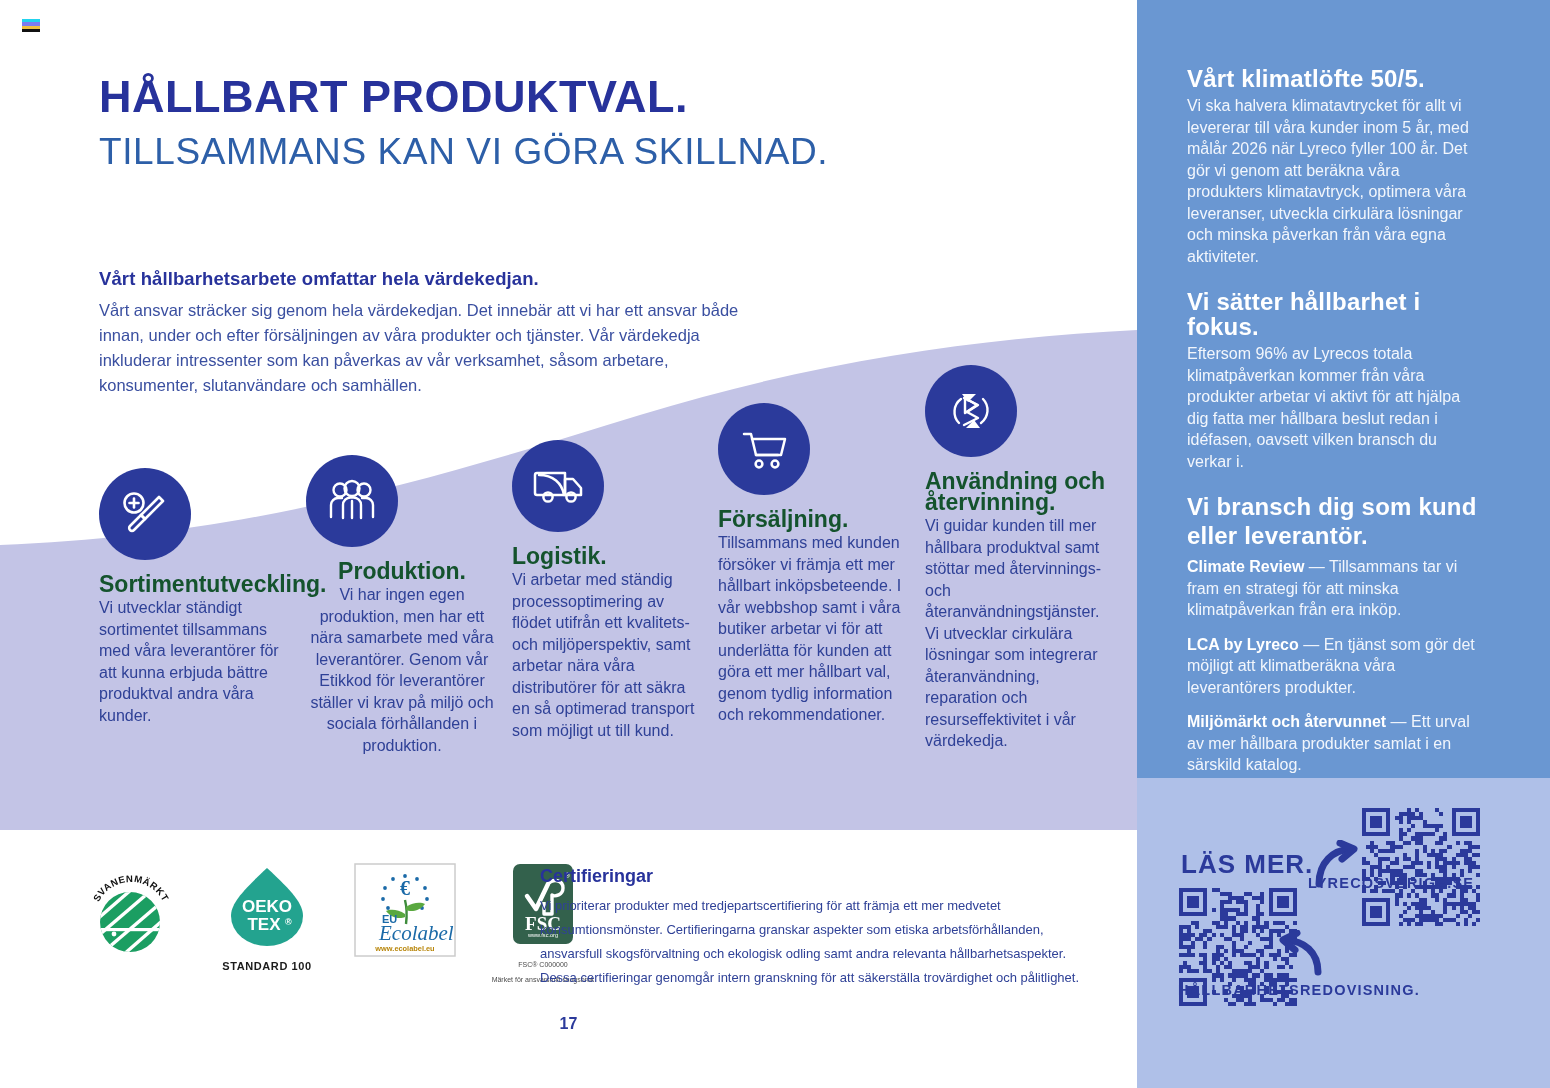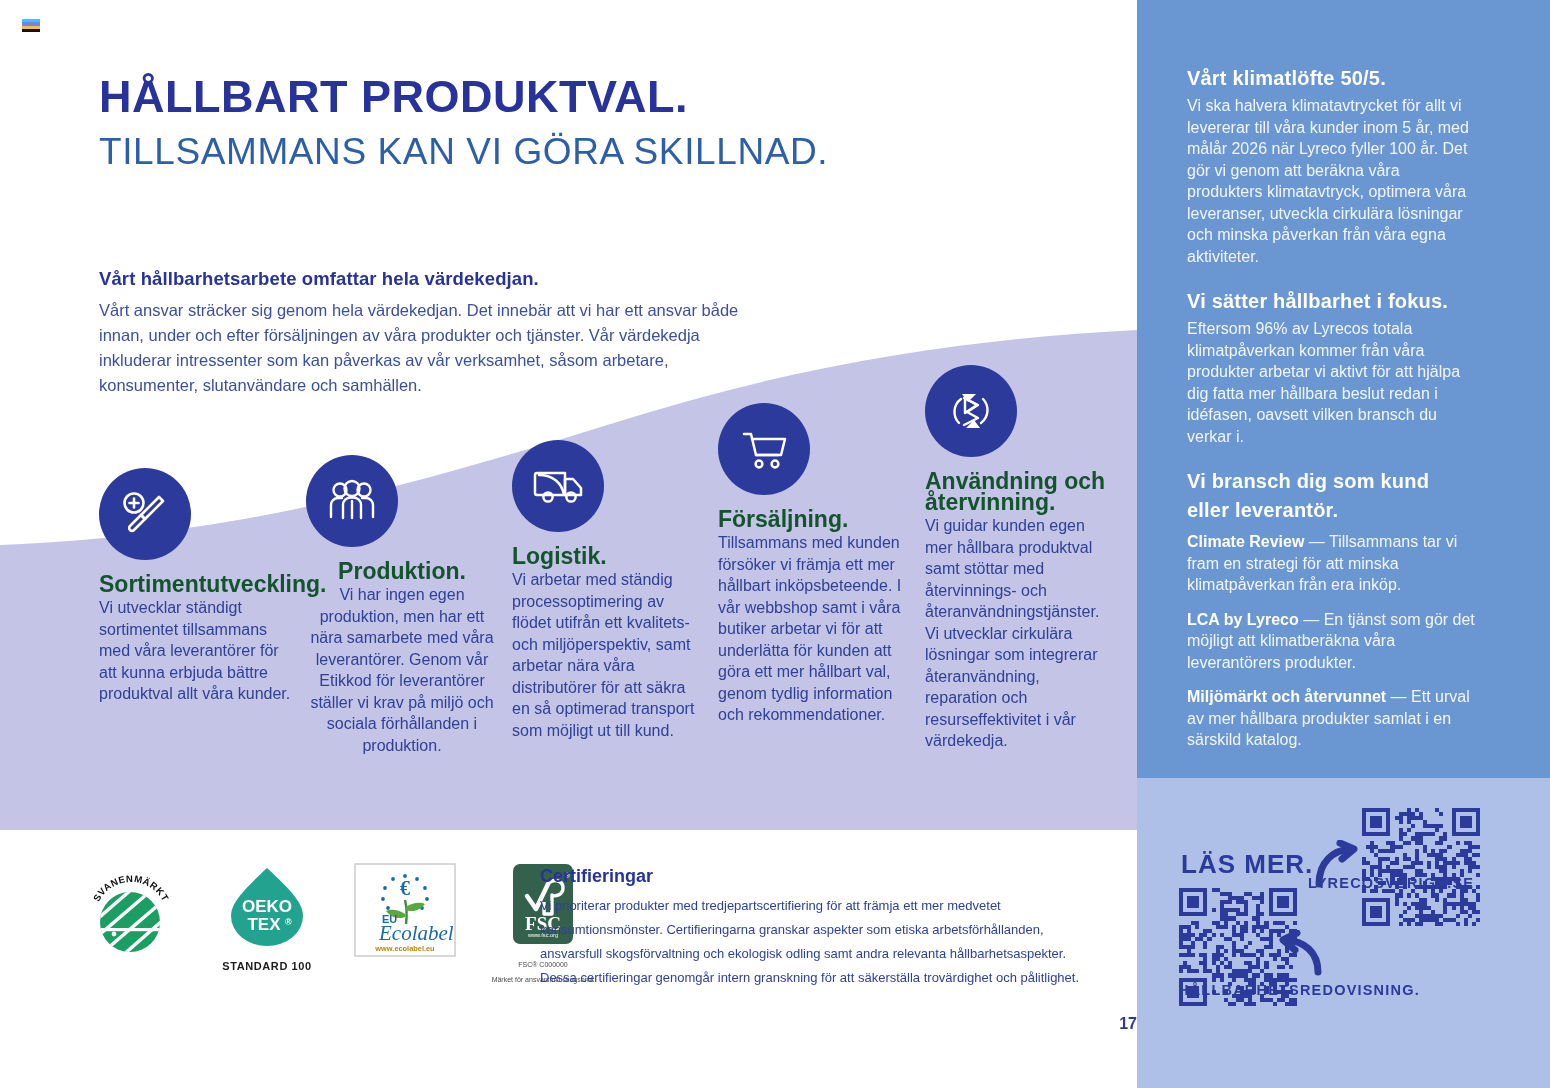"Vårt klimatlöfte 50/5." .side-block h3 { font-size: 20px -> 24px }
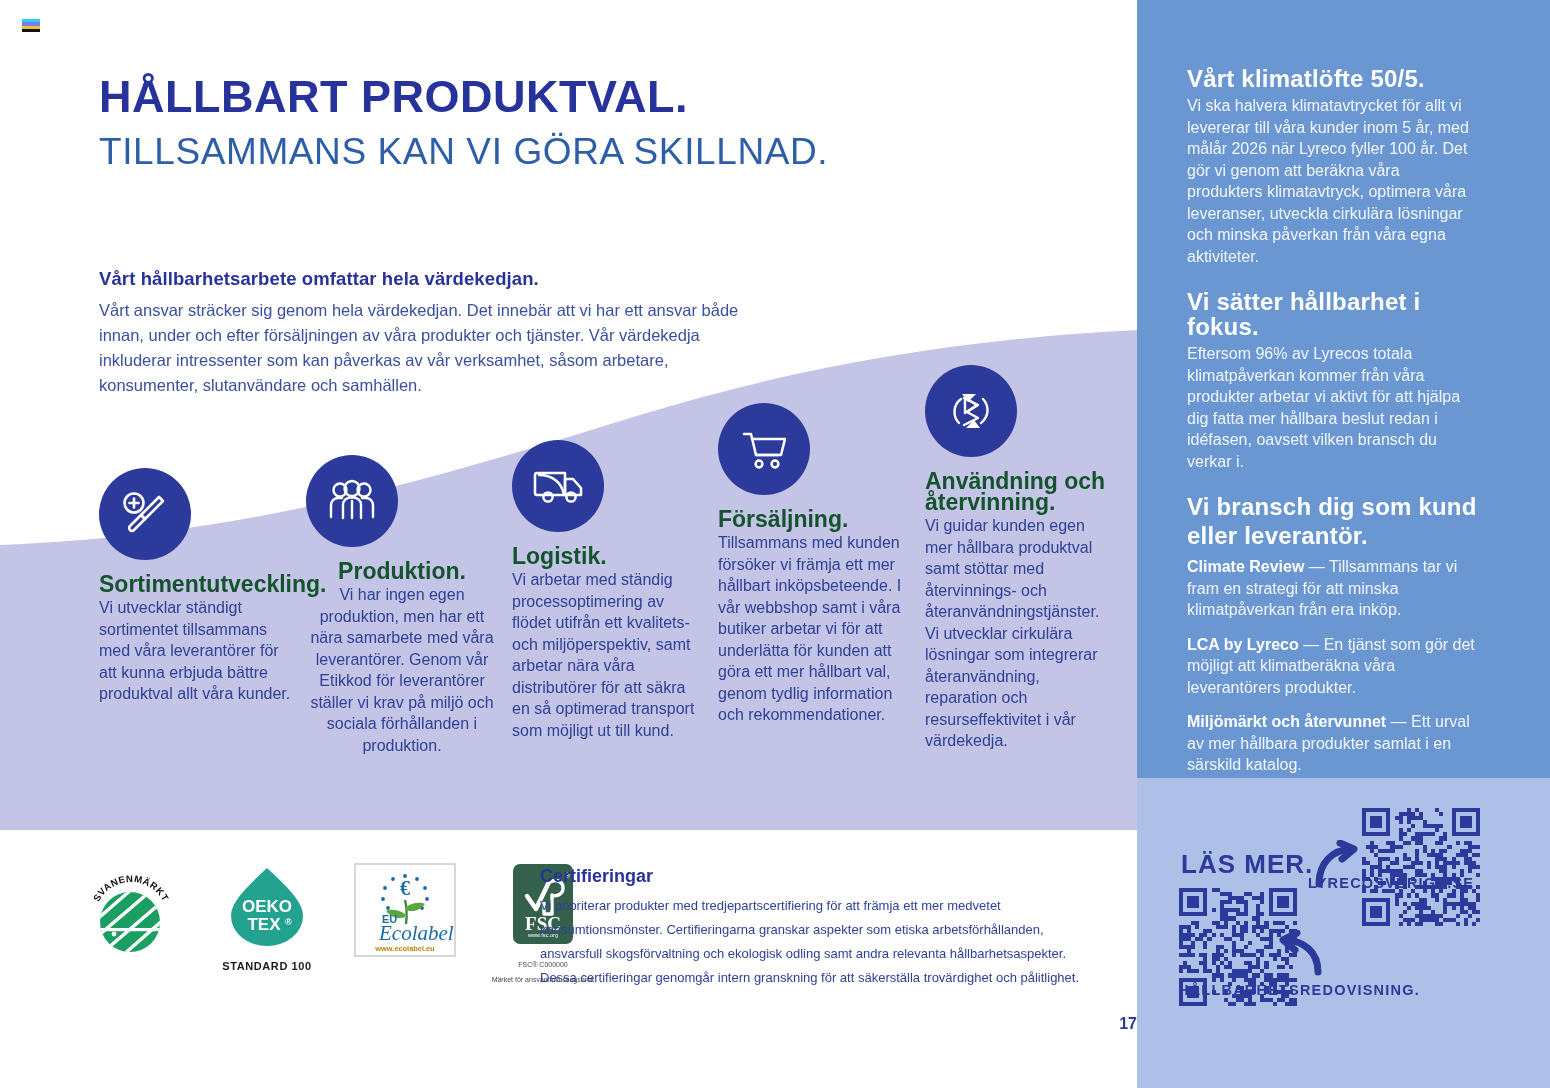"Vi guidar kunden egen mer" p { text: egen -> till }
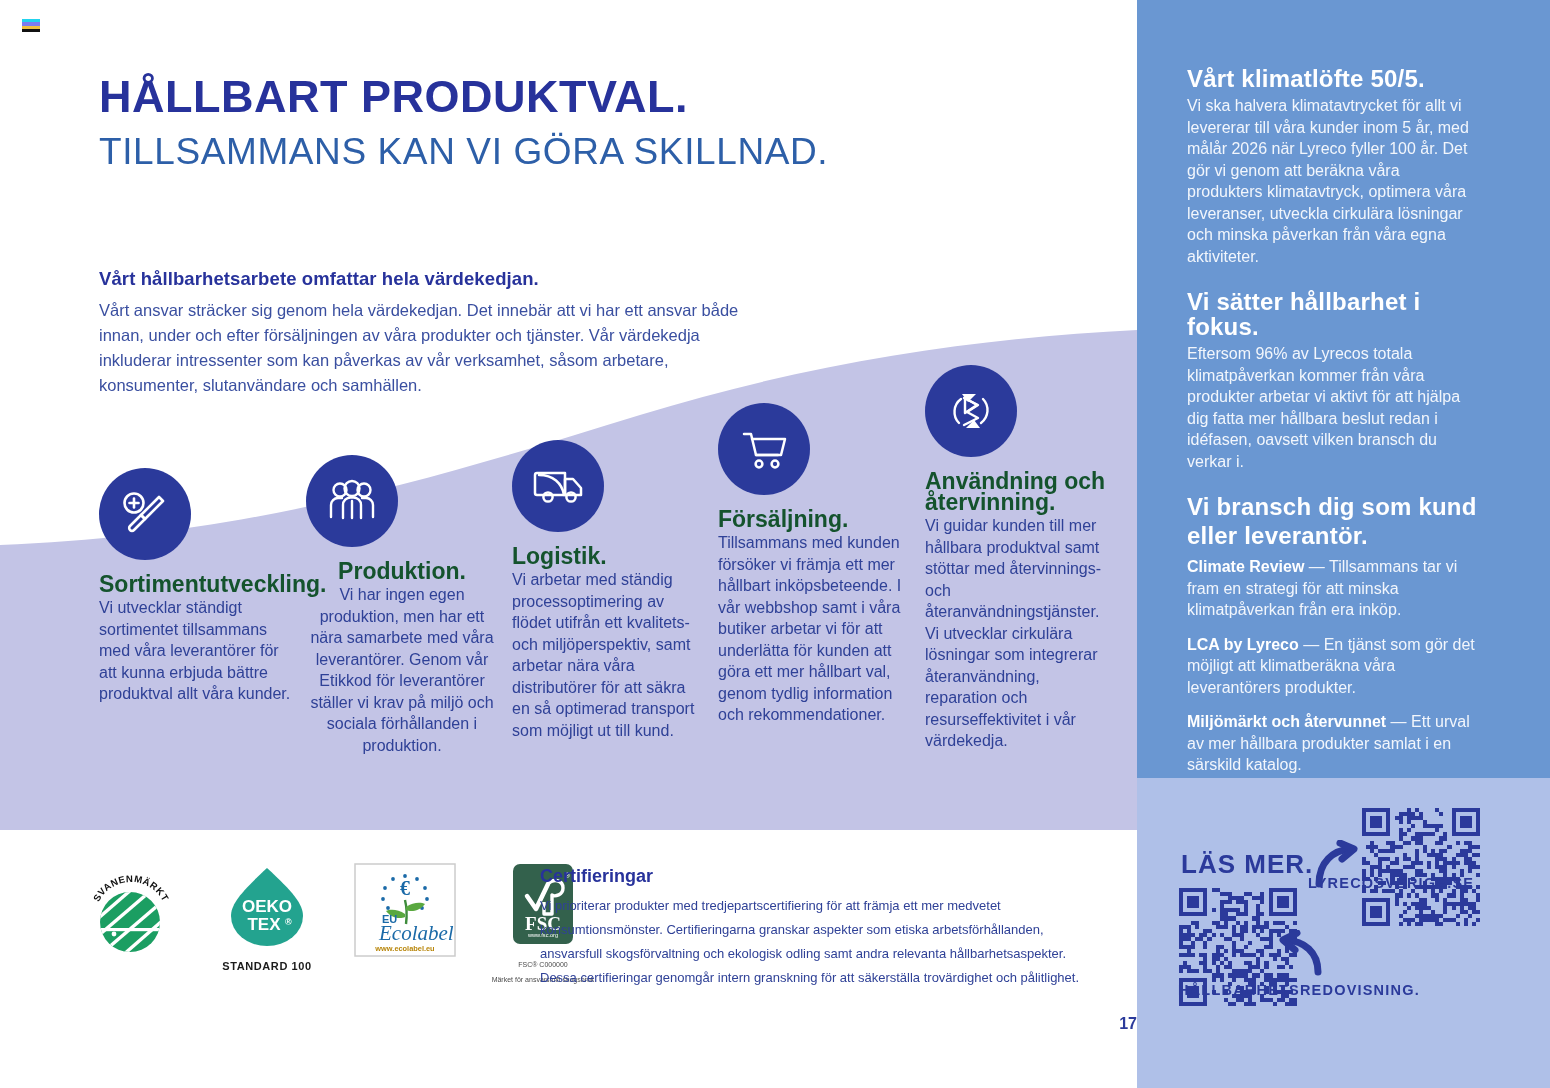"Vi utvecklar ständigt sortimentet" p { text: allt -> andra }
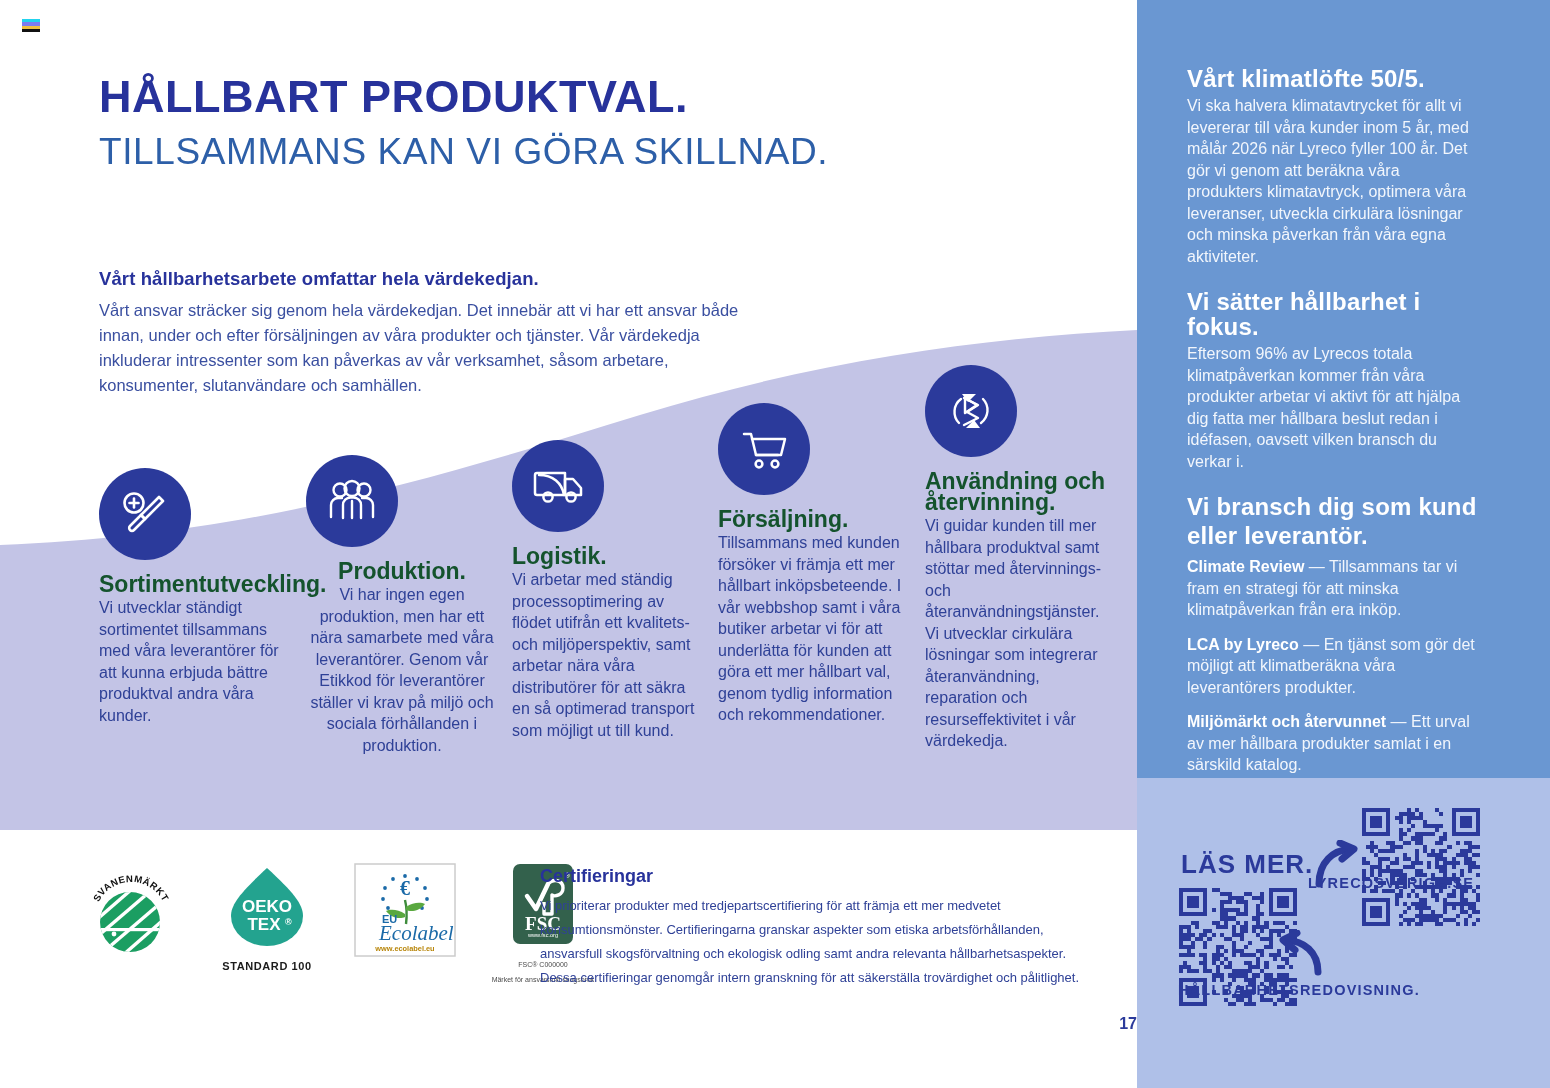"17" .pagenum { text-align: right -> center }
